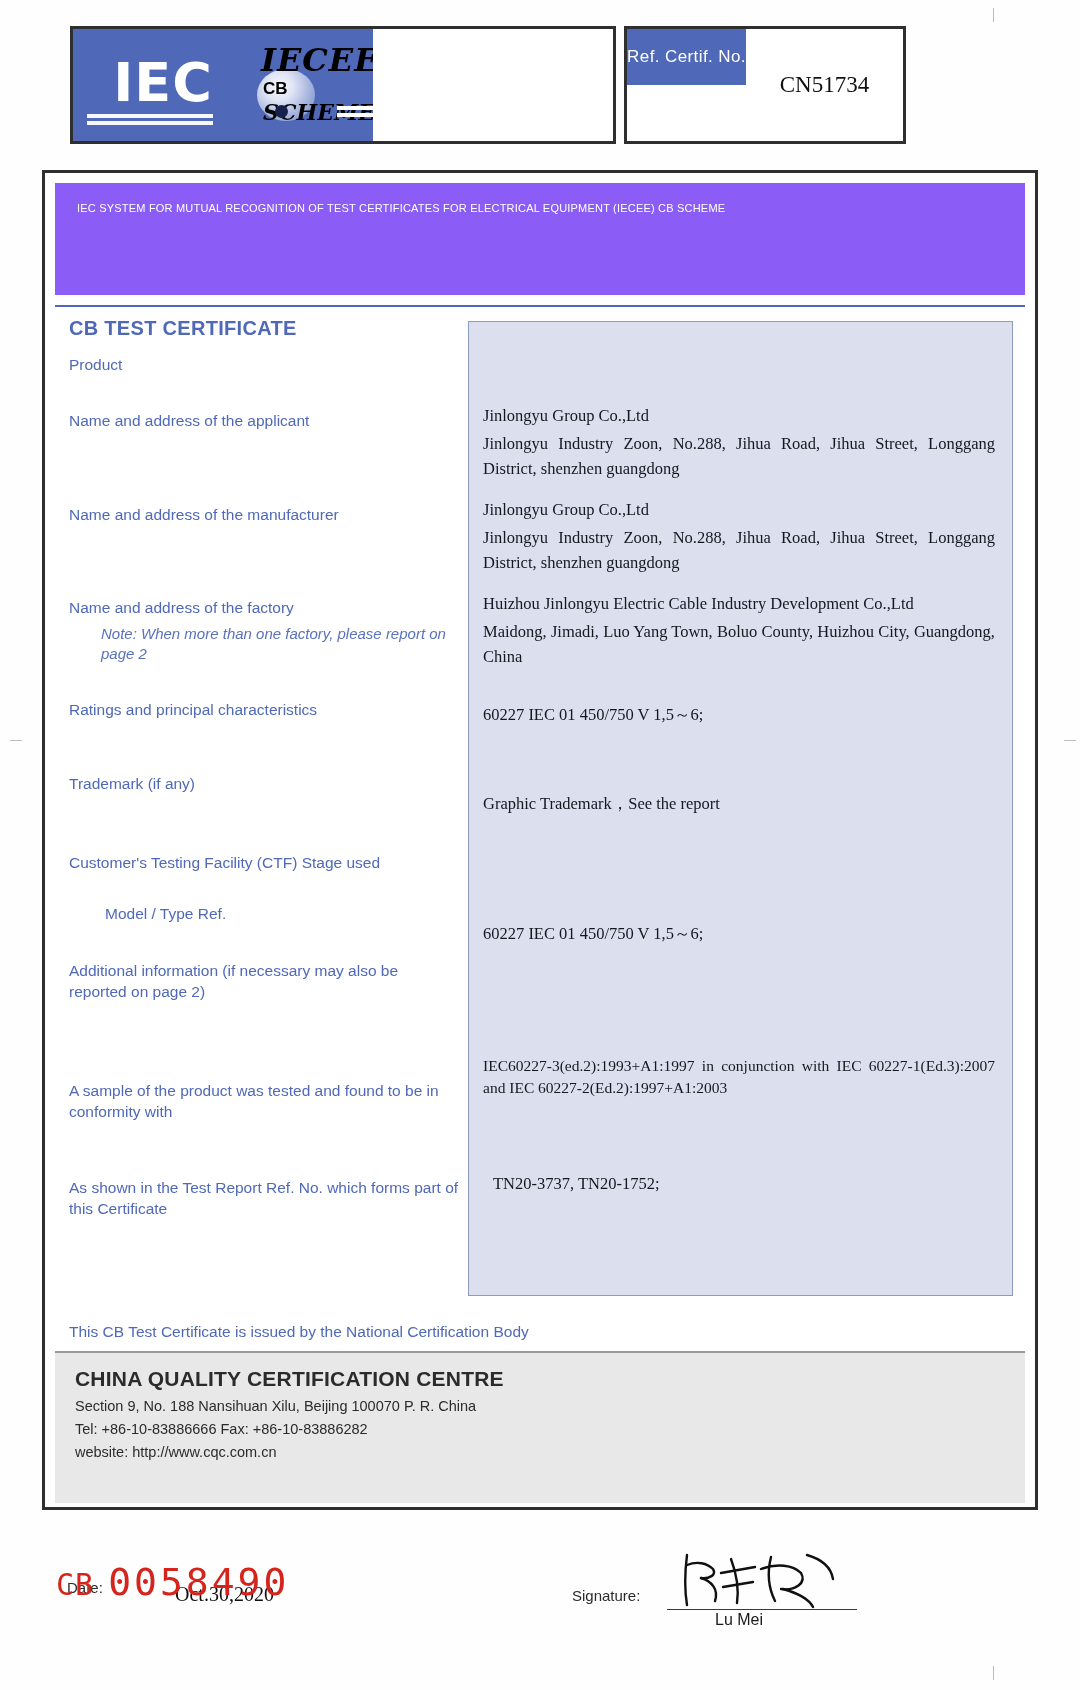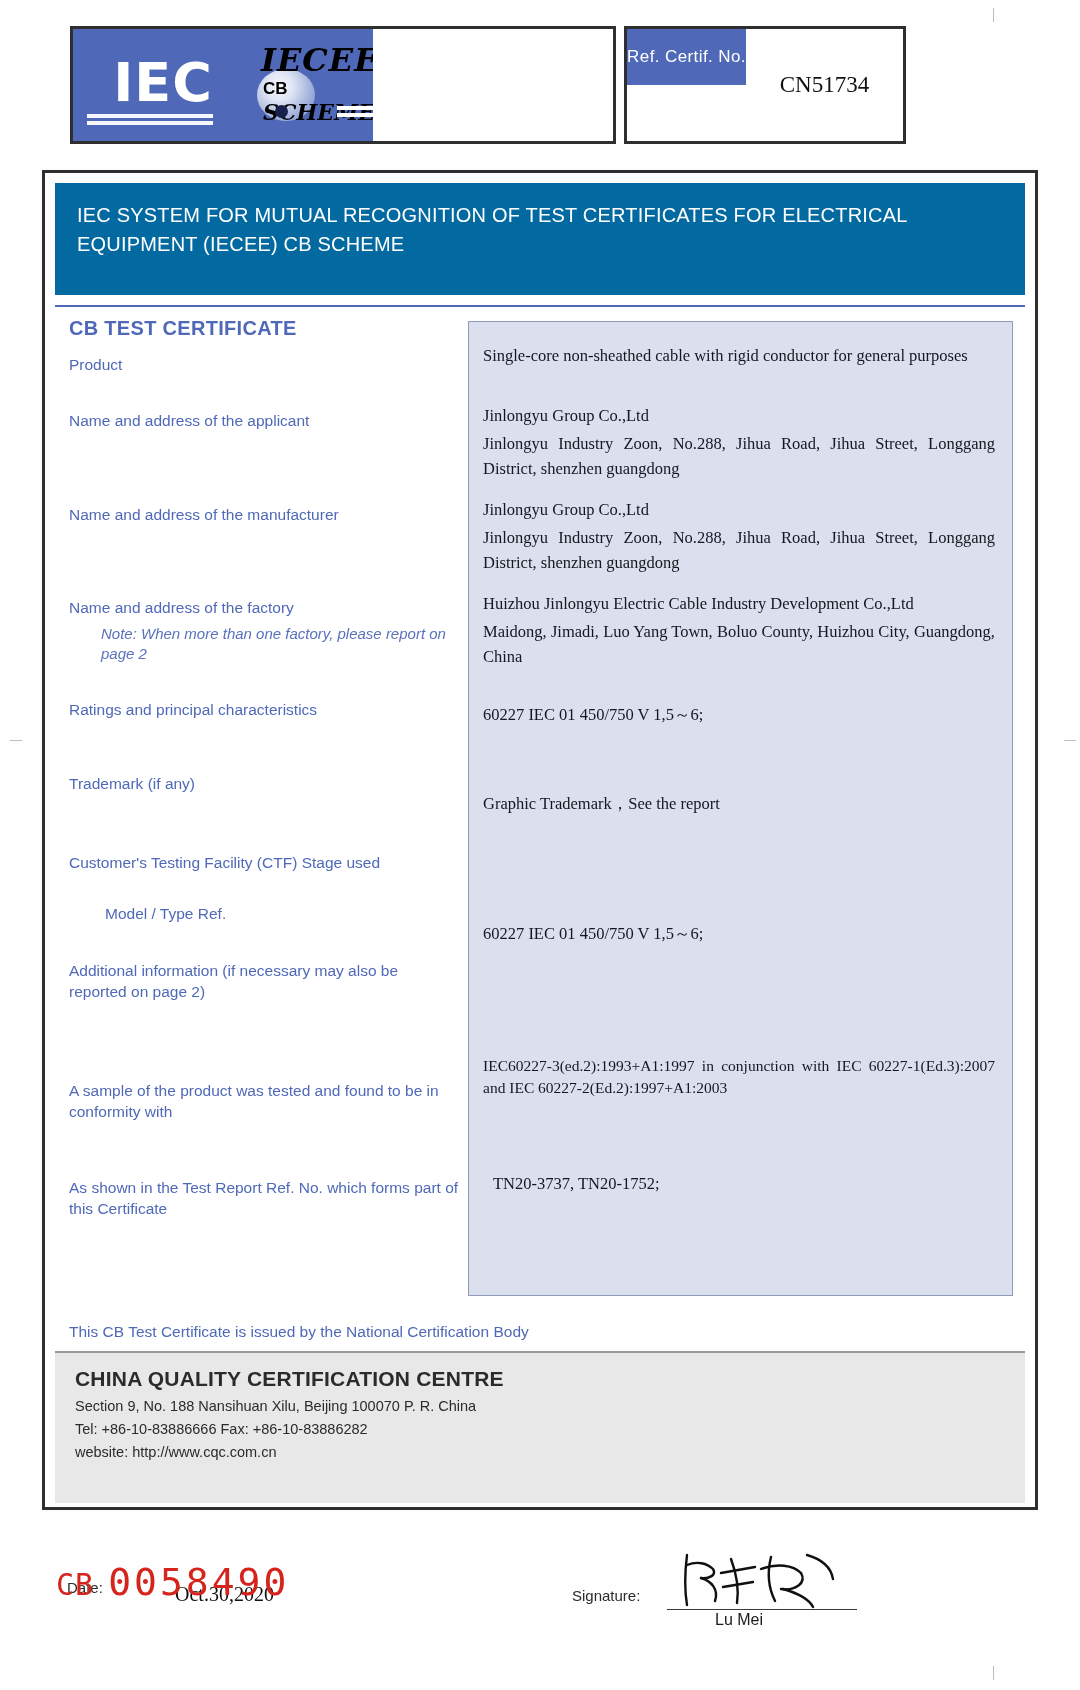"IEC SYSTEM FOR MUTUAL RECOGNITION" .blue-banner { background: #0369a1 -> #8b5cf6; font-size: 20px -> 11px }
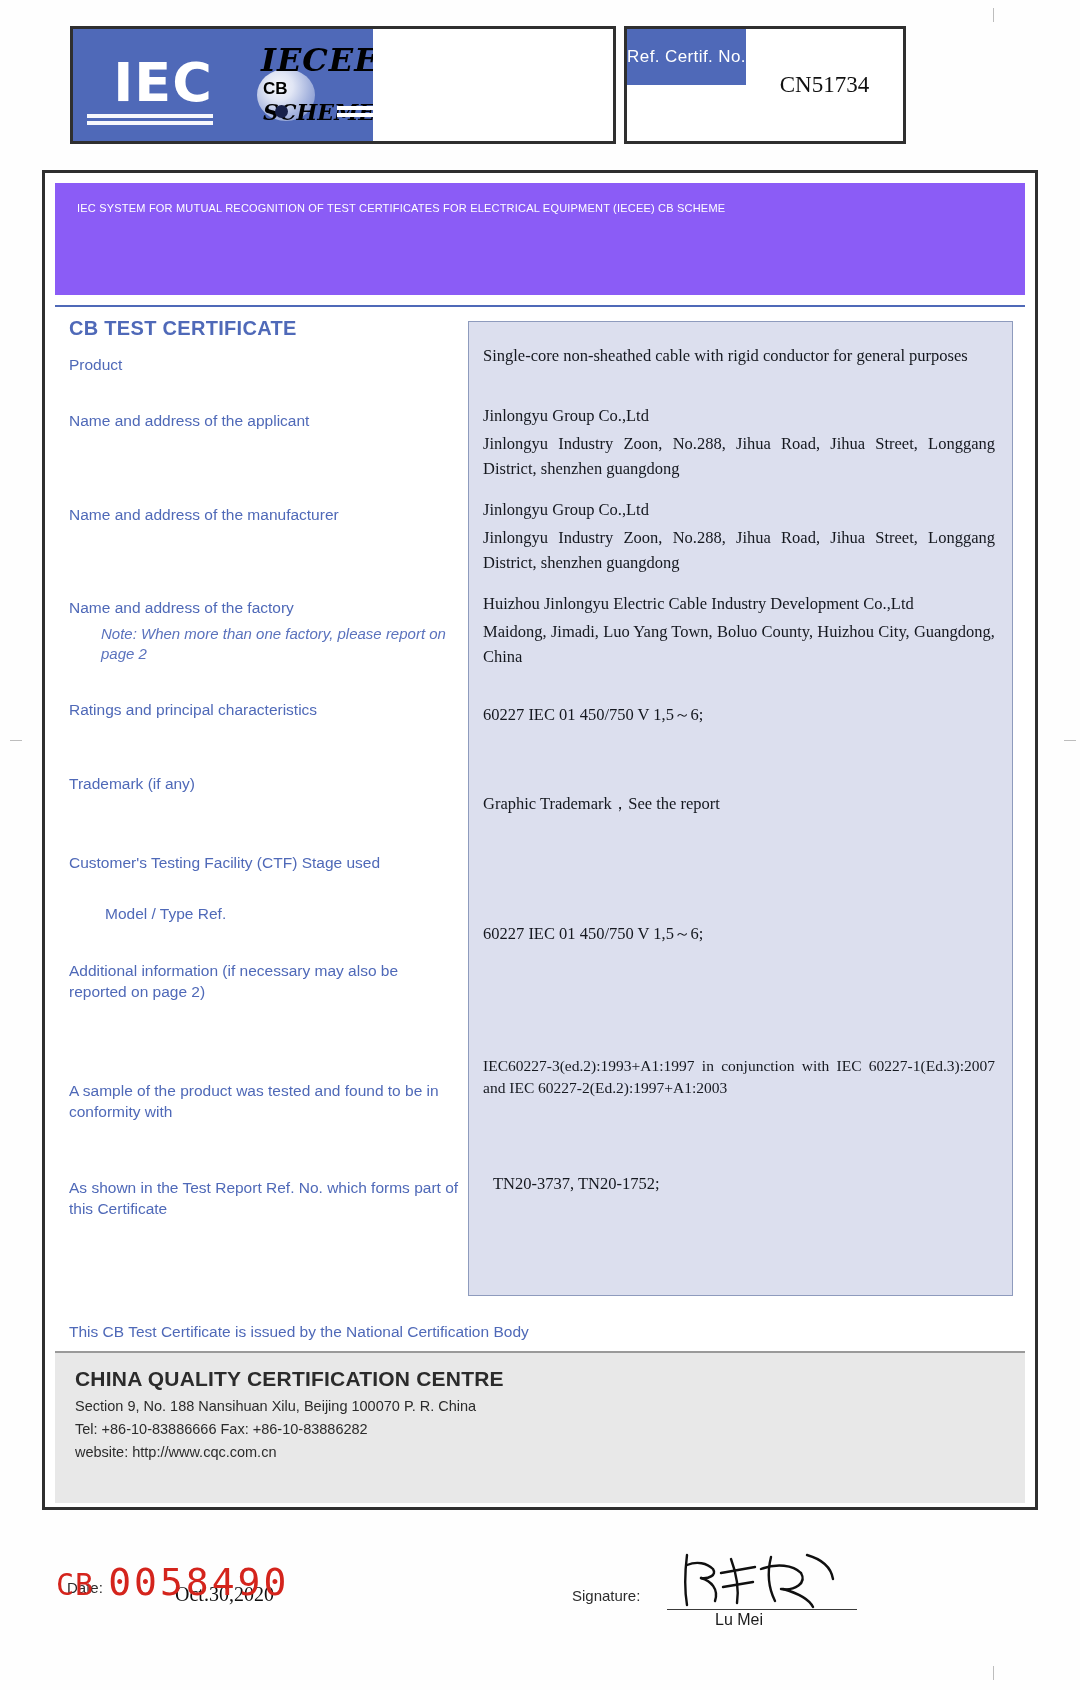"Single-core non-sheathed cable with" div.val { html: <div>Single-core non-sheathed cable with rigid conductor for general purposes</div> -> none }
